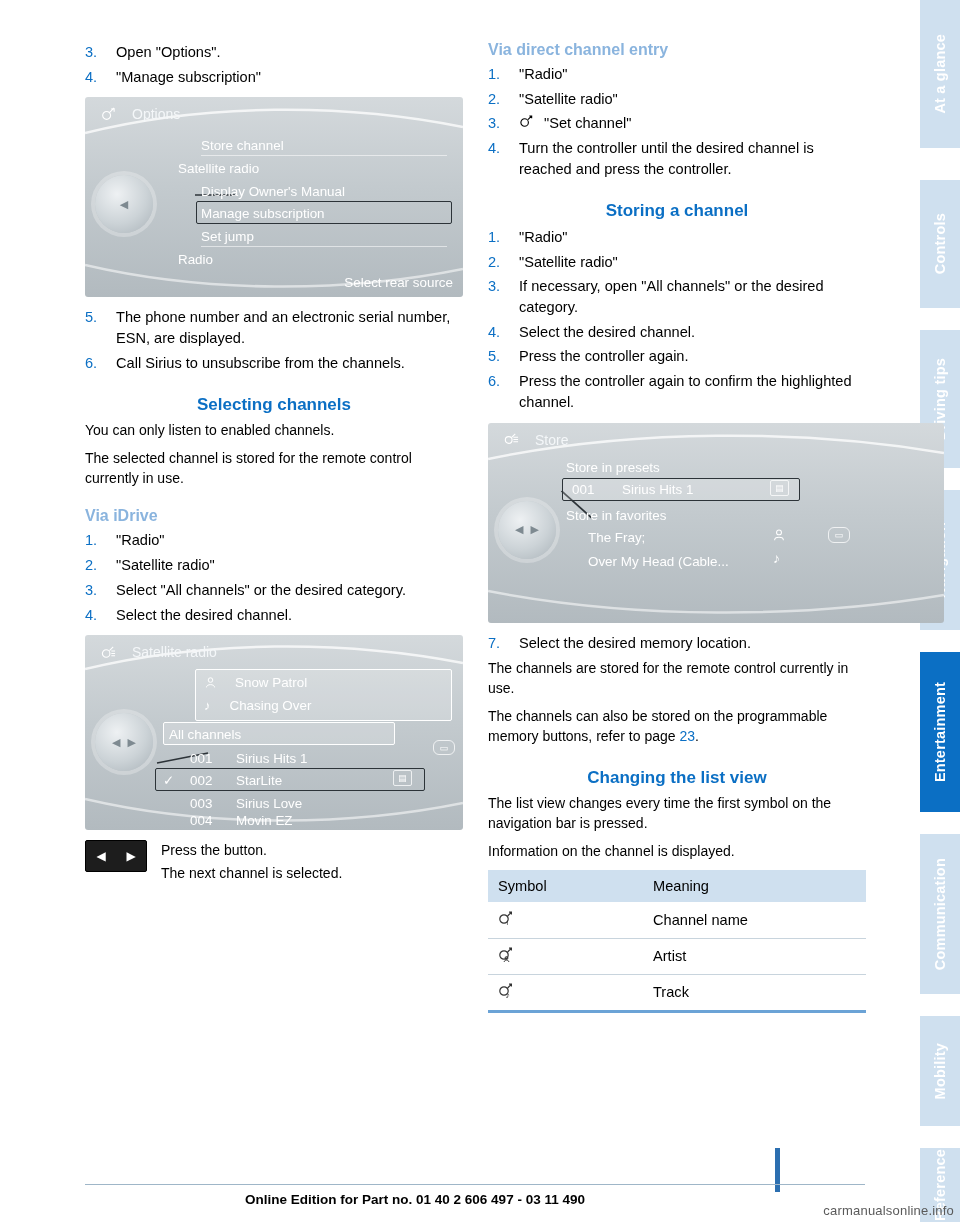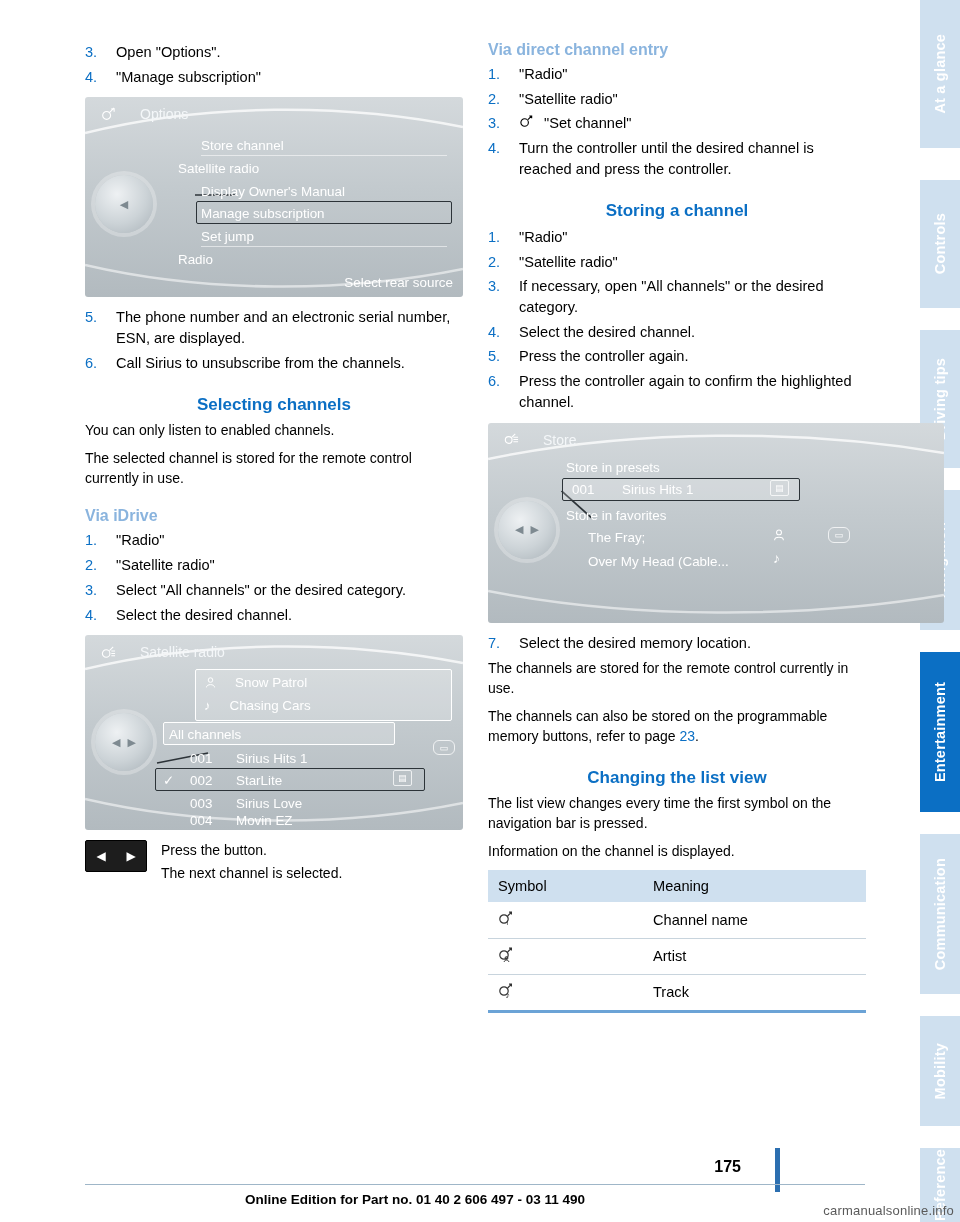"Options" .idrive .hdr { gap: 24px -> 16px }
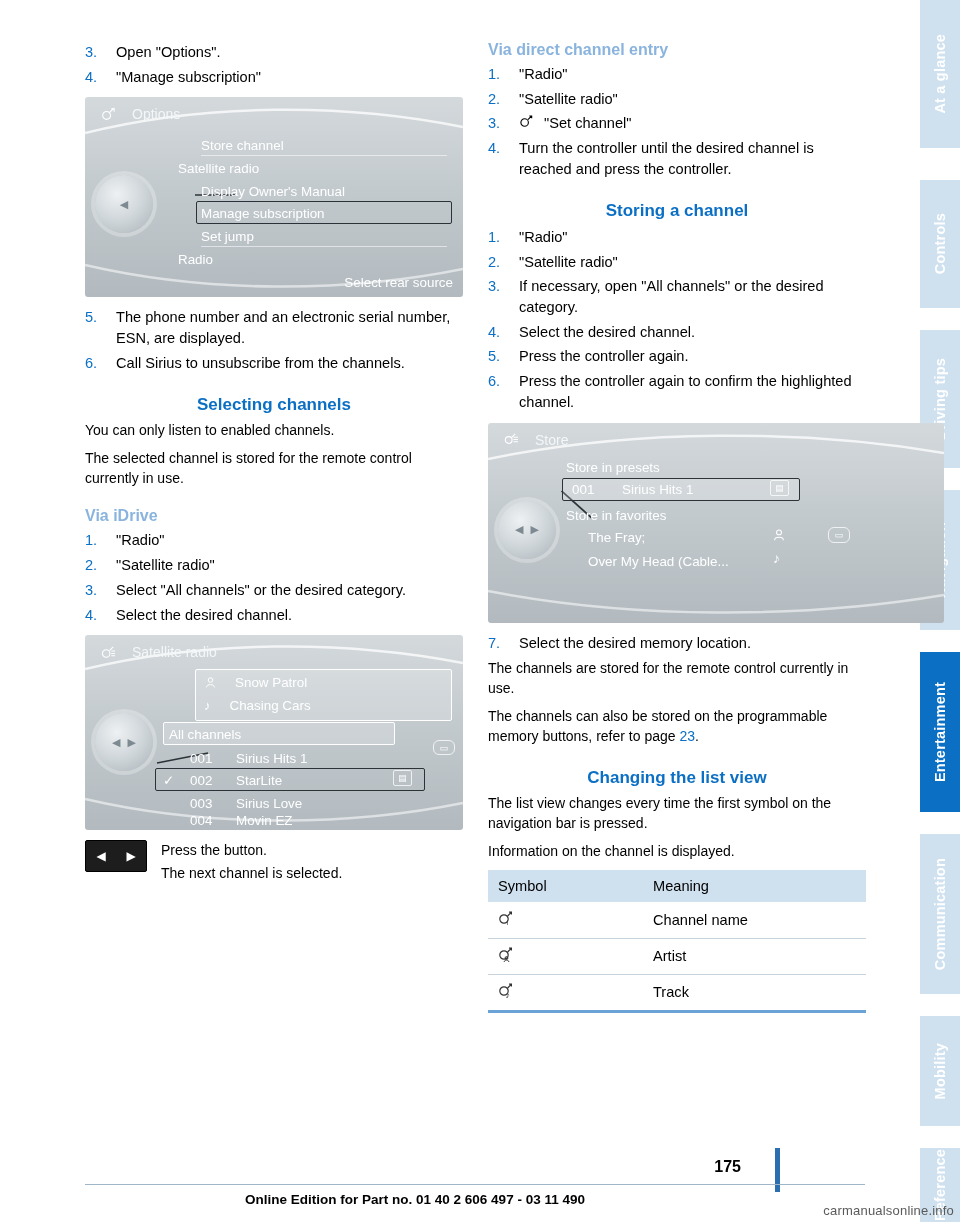"Chasing Cars" span { text: Cars -> Over }
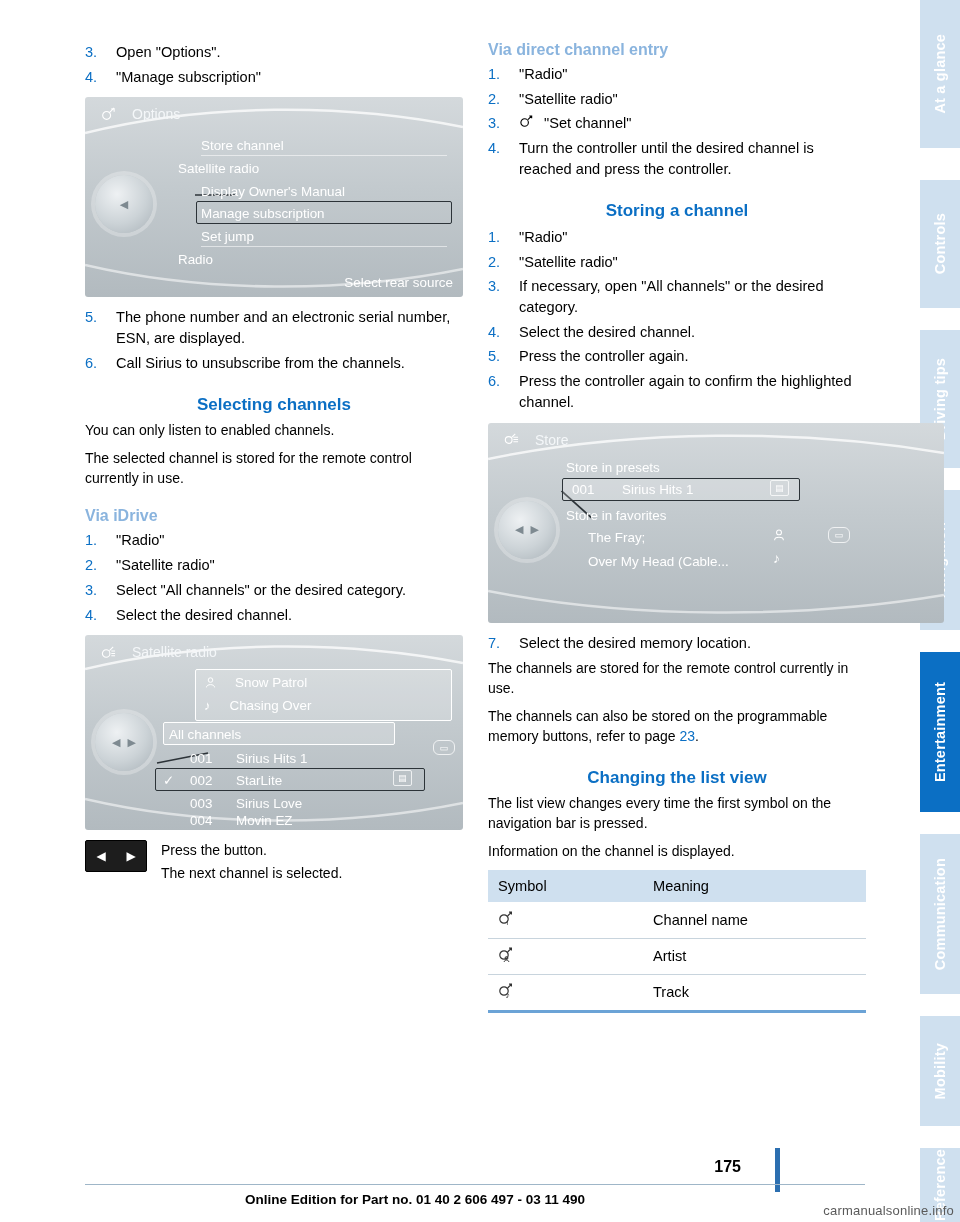"175" div.pagenum { html: <div>175</div> -> none }
